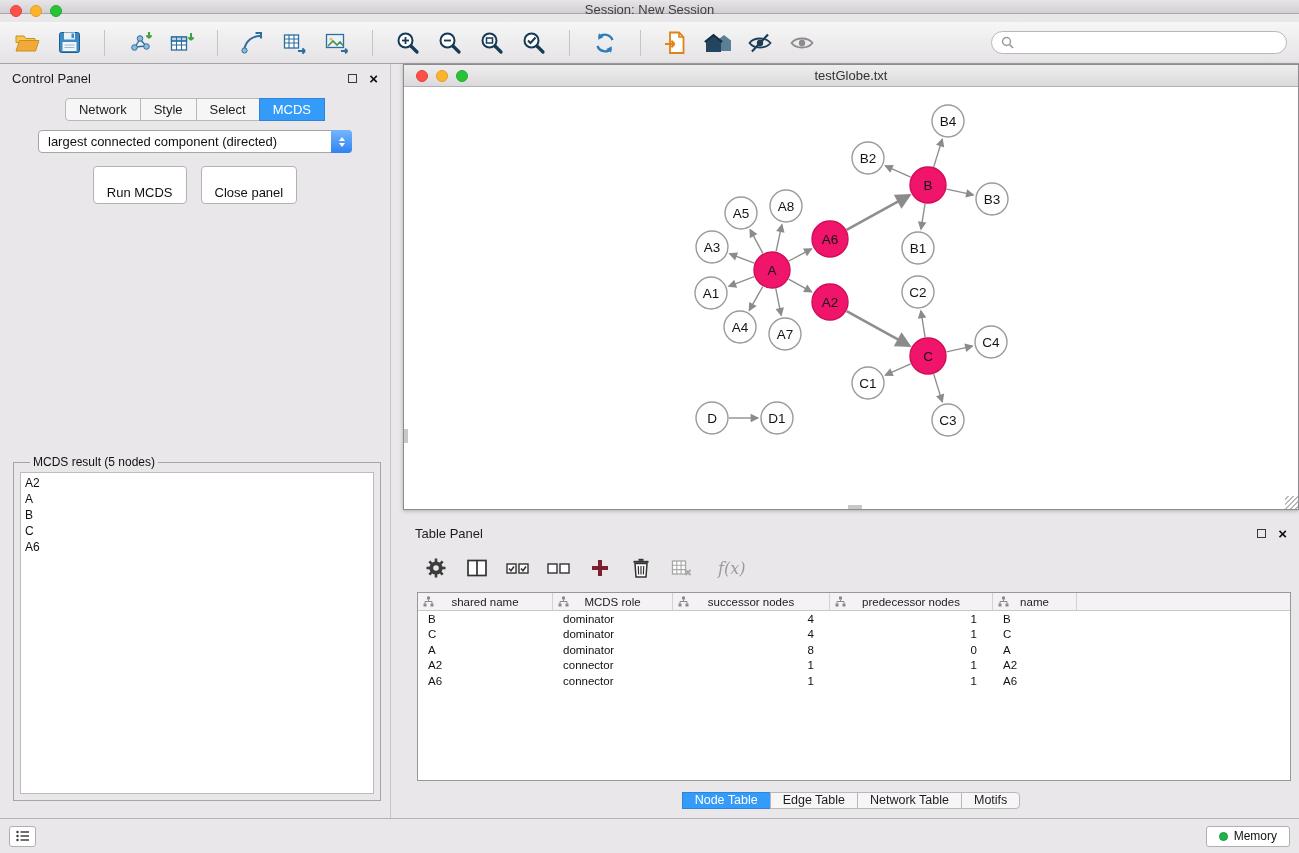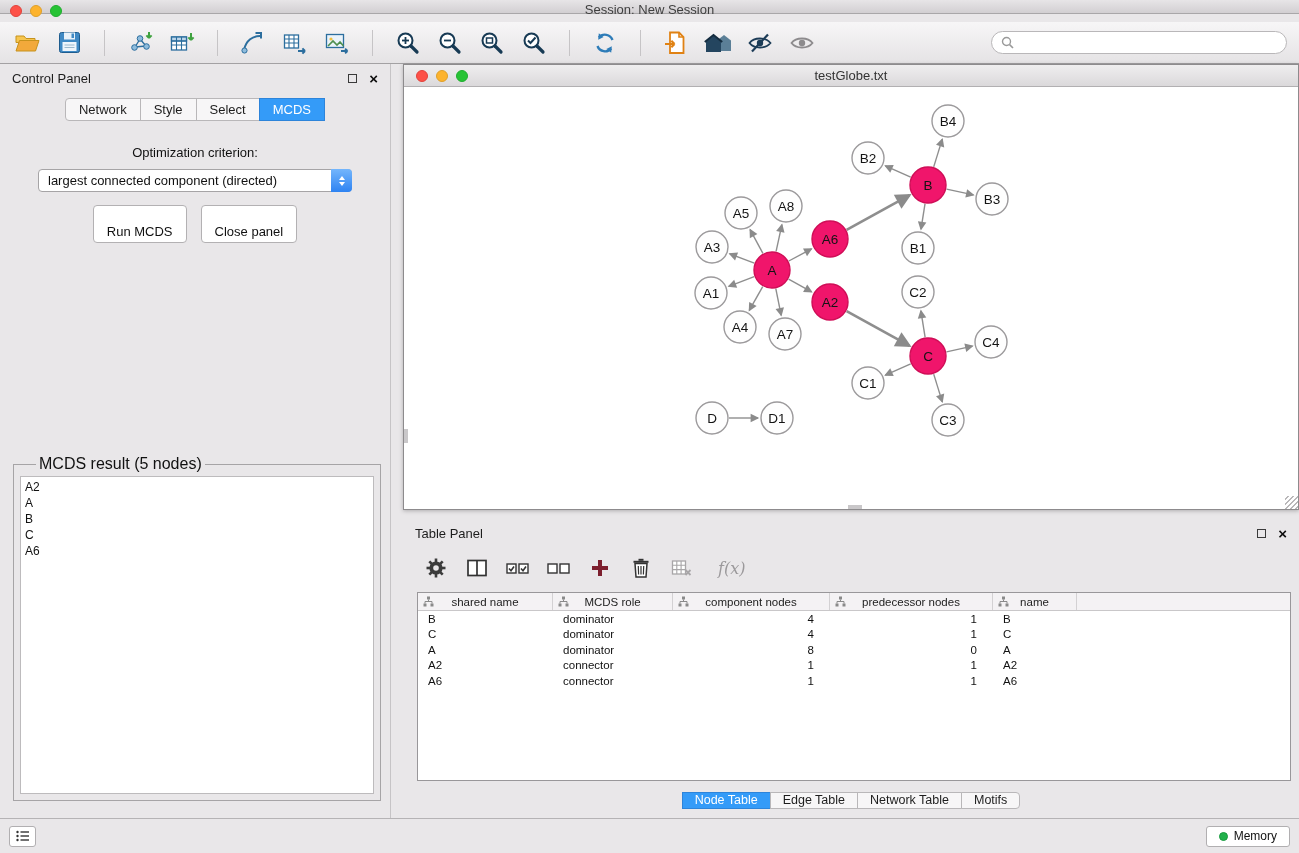"Optimization criterion:" div.opt-label { html: <div>Optimization criterion:</div> -> none }
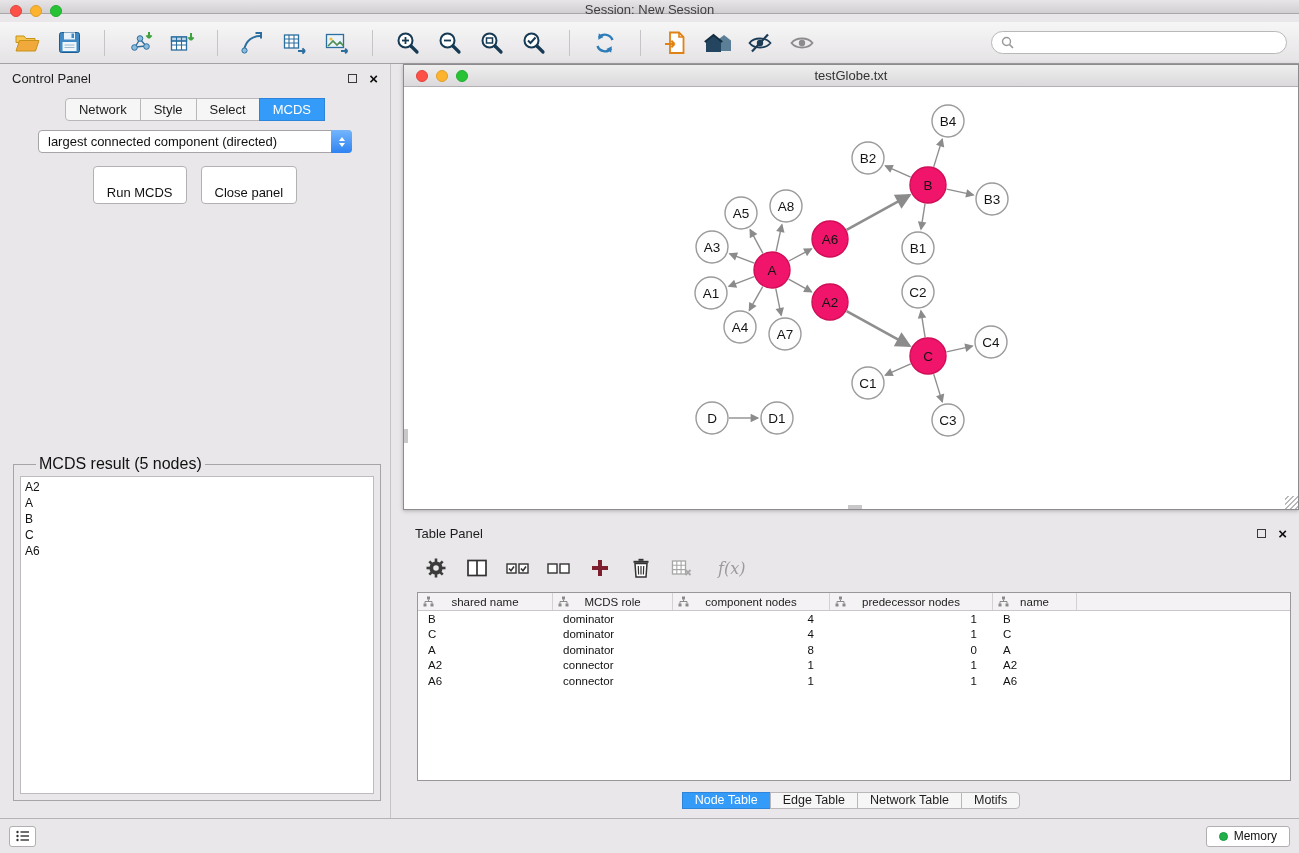"MCDS result (5 nodes)" .result legend { font-size: 16px -> 12px; margin-left: 16px -> 10px }
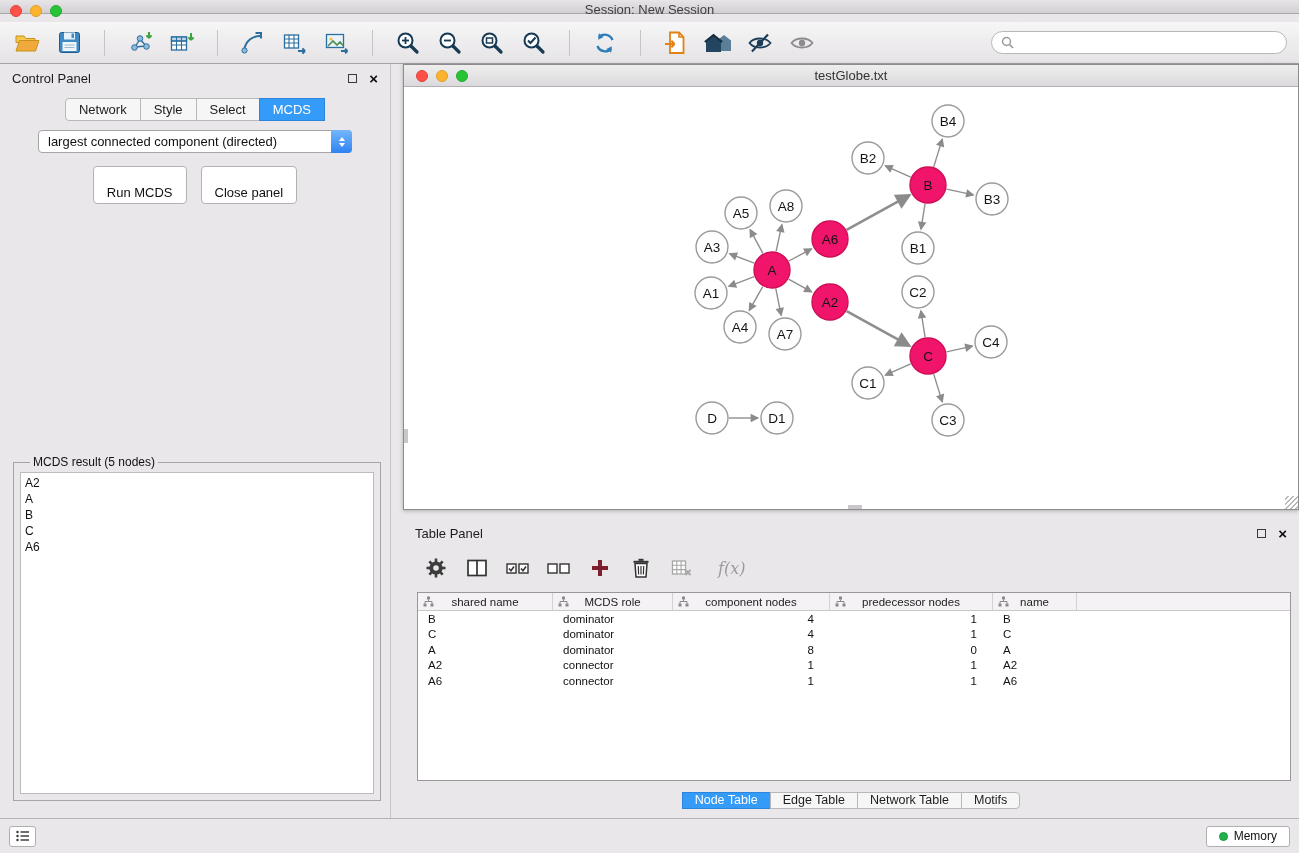"component nodes" span { text: component -> successor }
